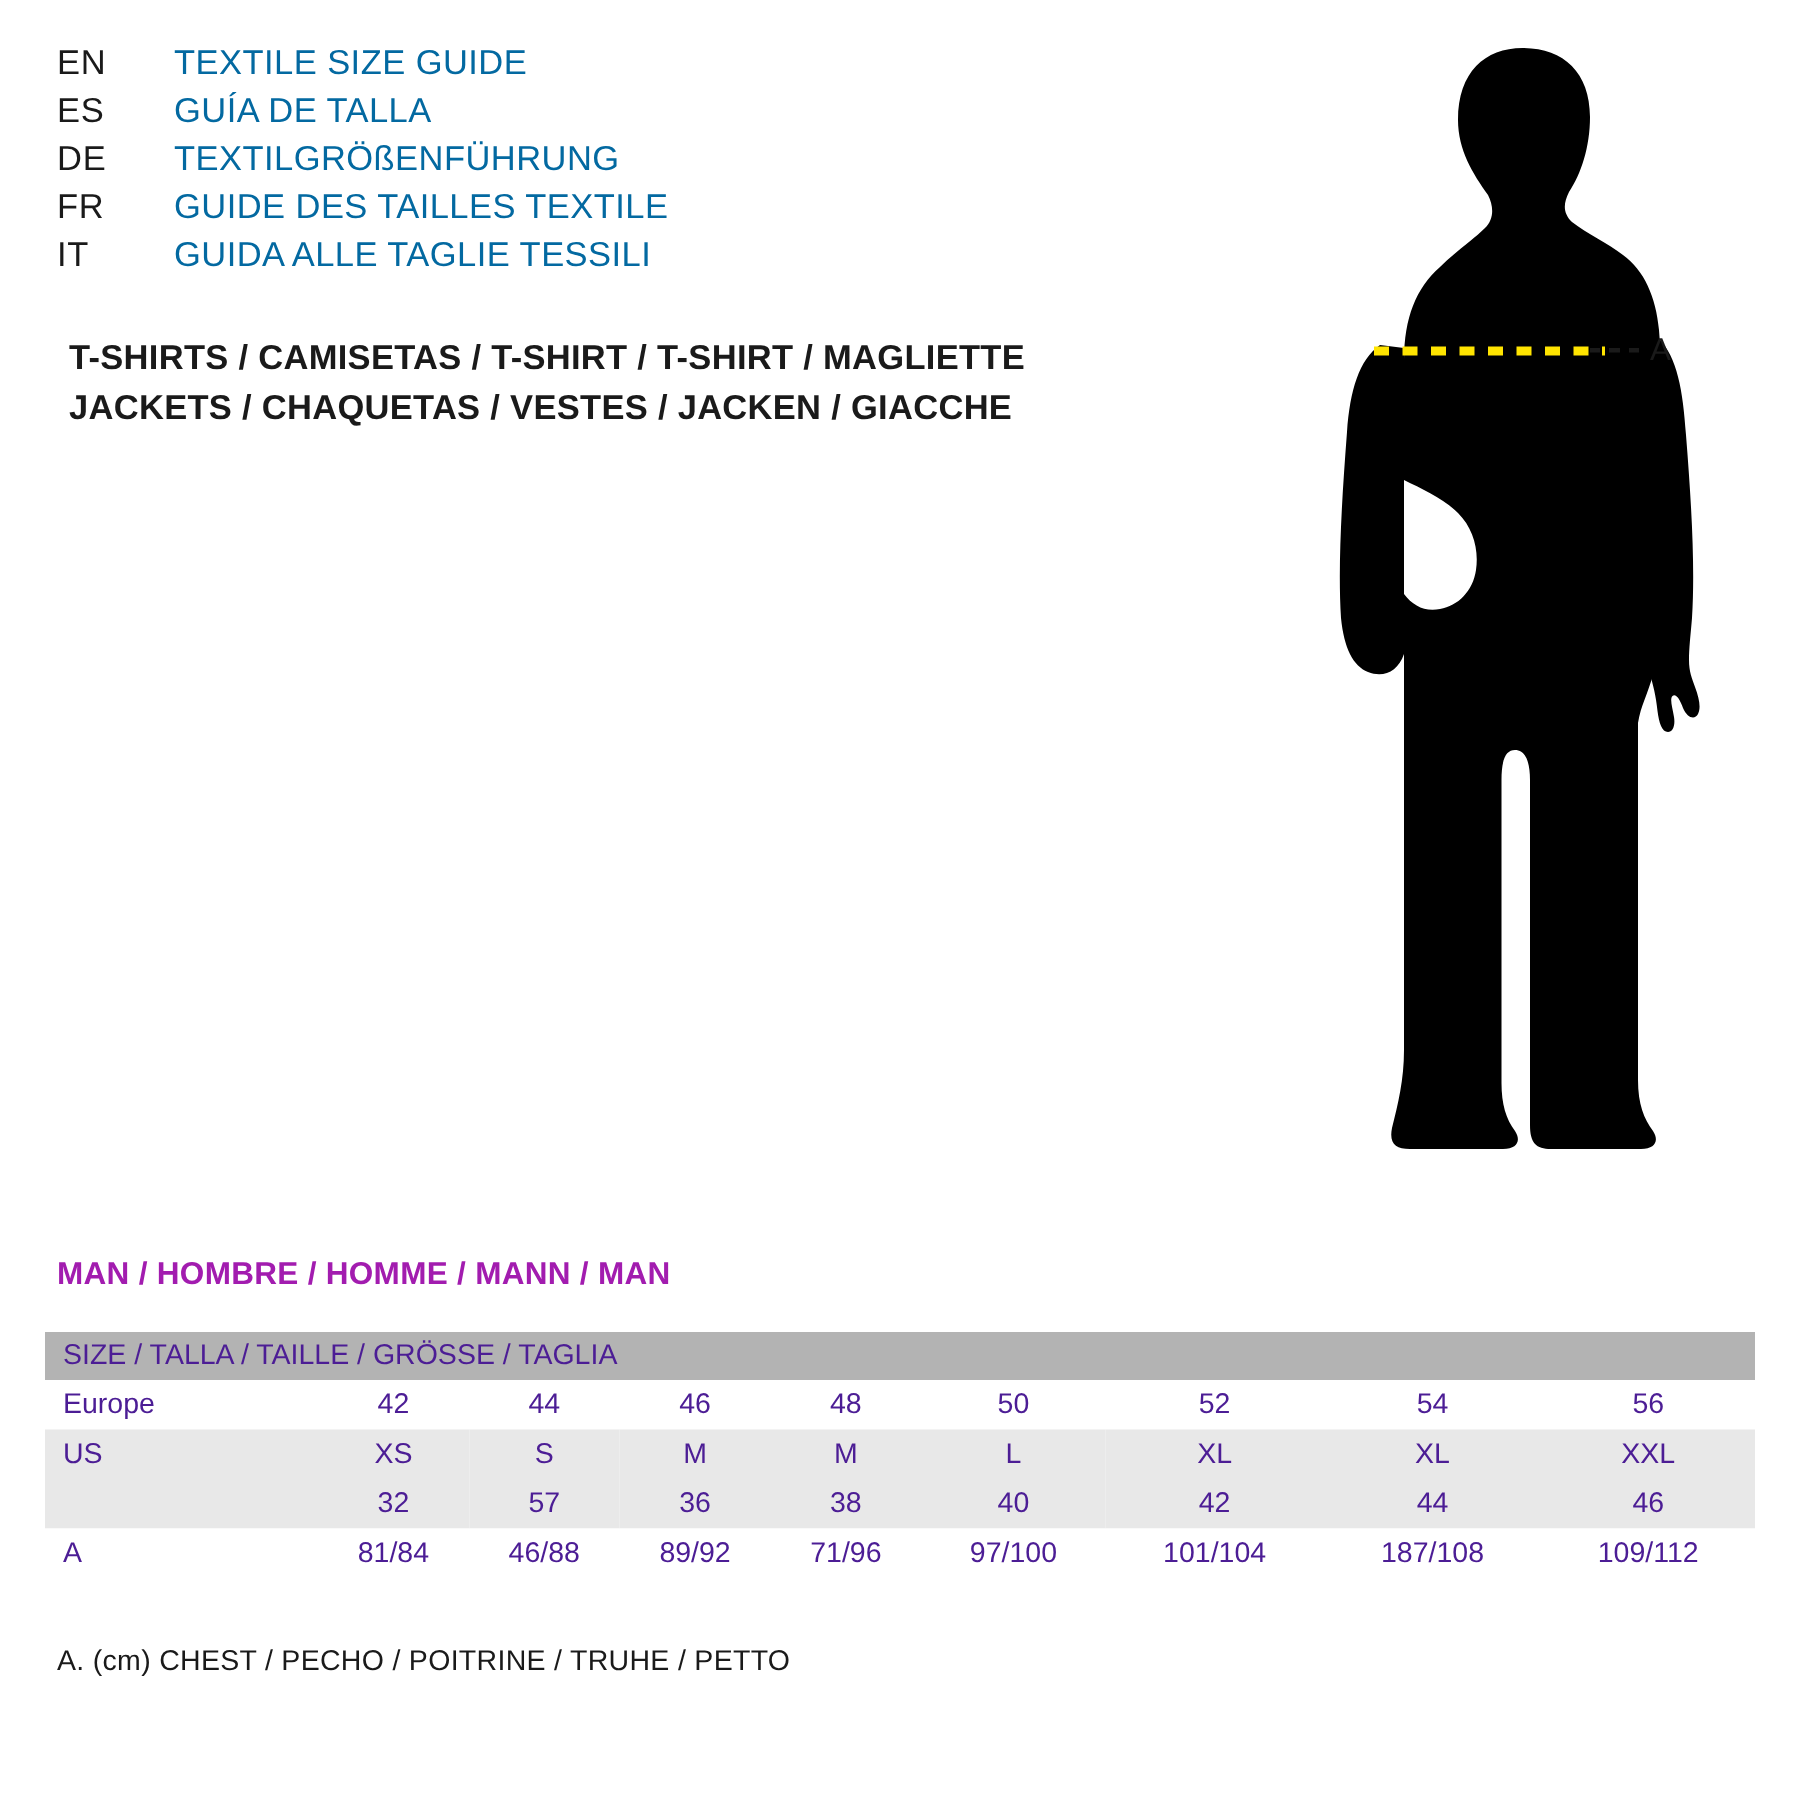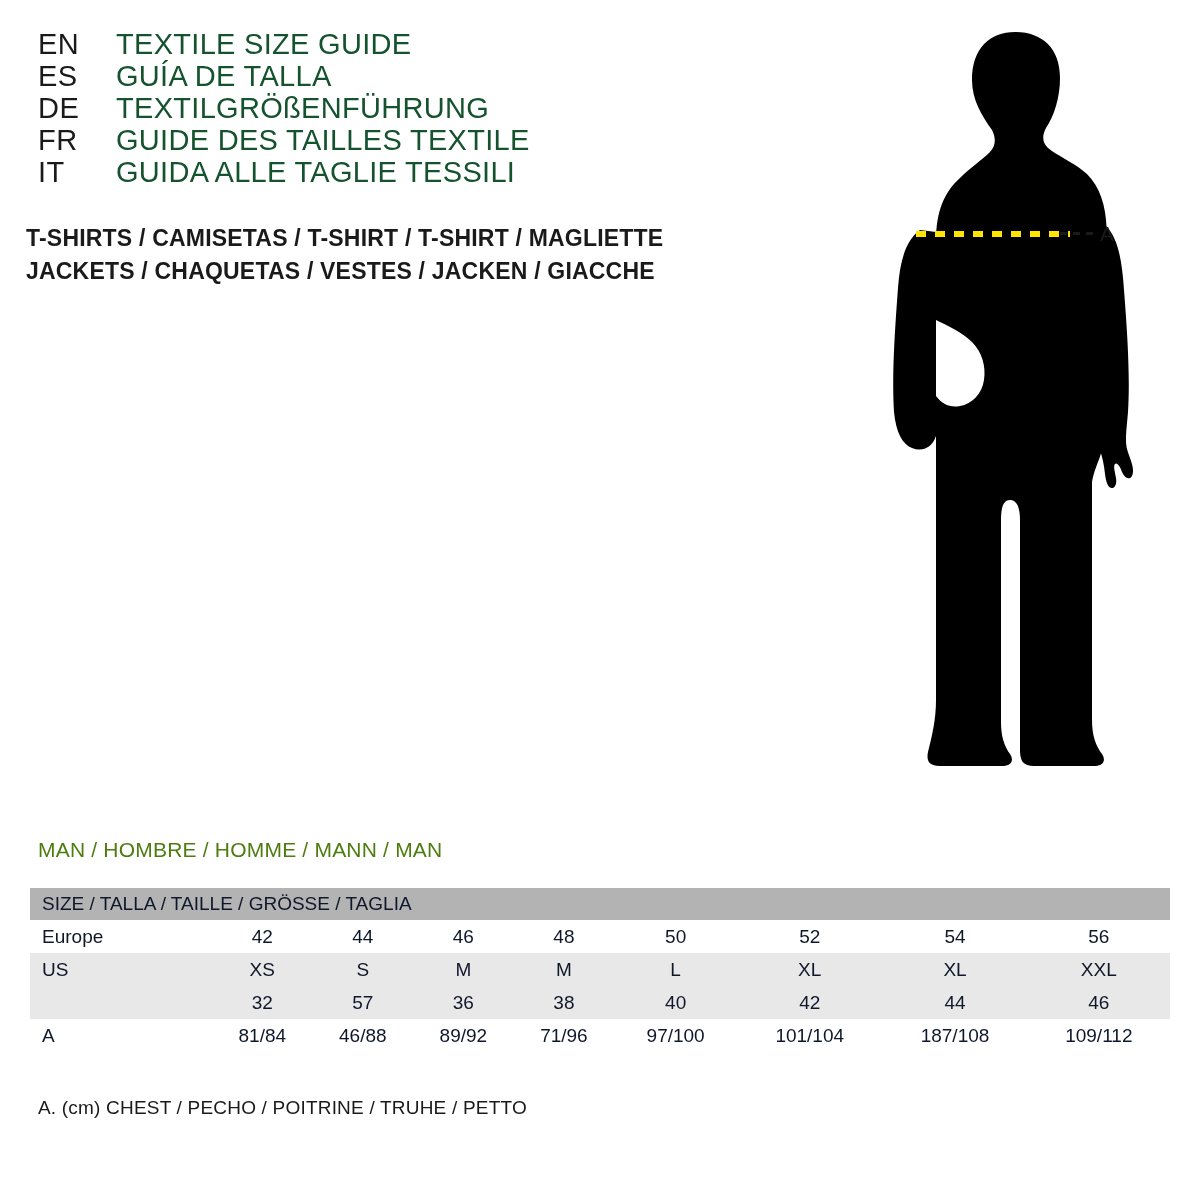"EN" .lang-code { font-size: 29px -> 23px }
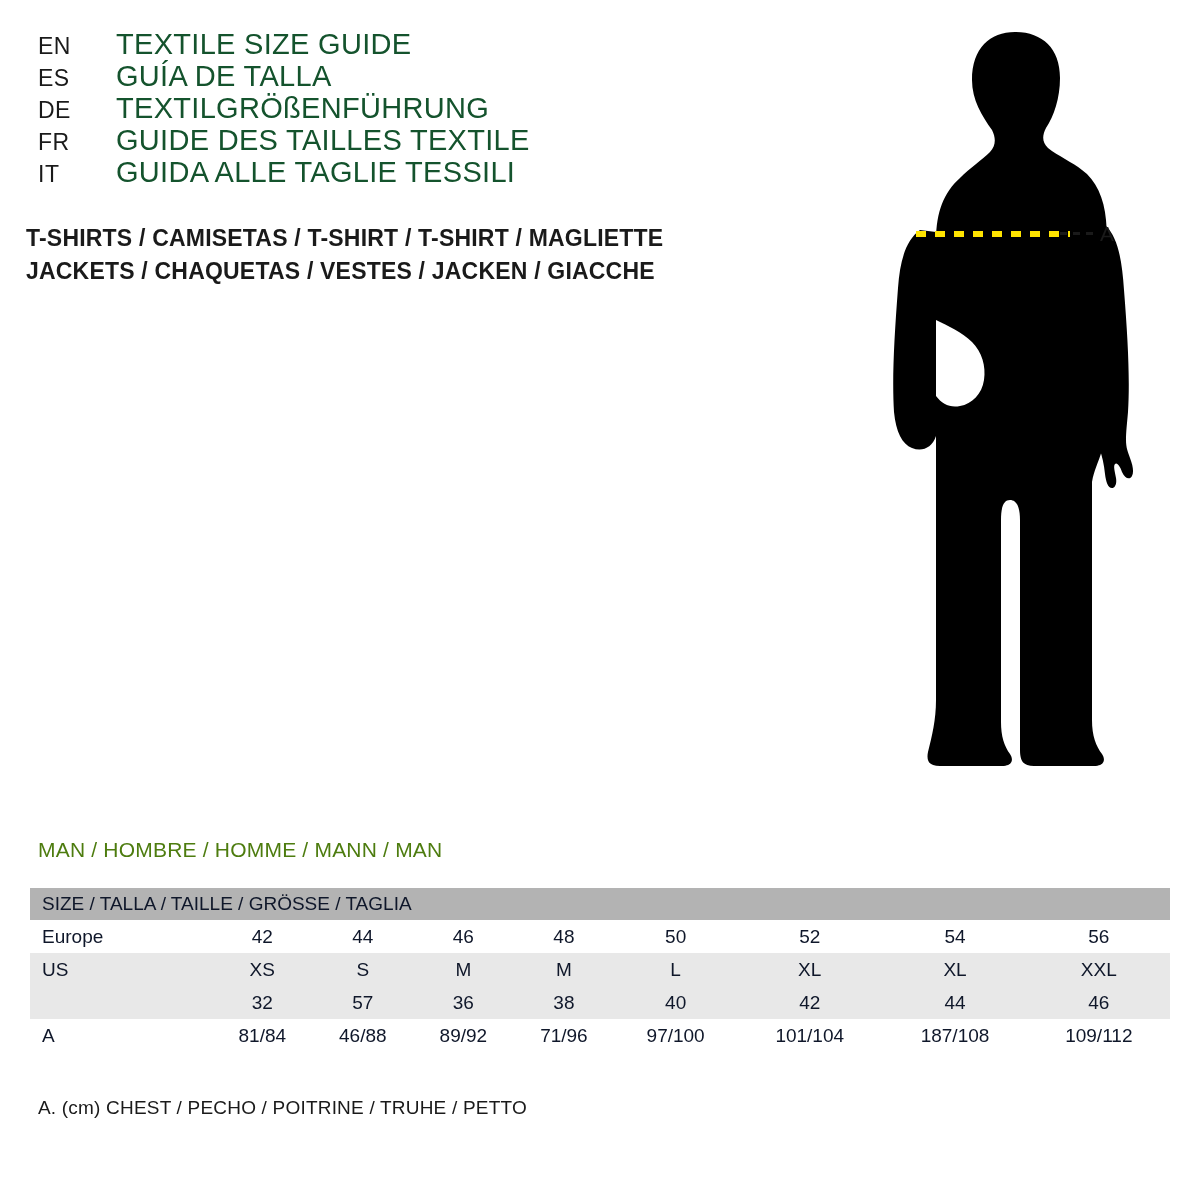"TEXTILE SIZE GUIDE" .lang-text { color: #14532d -> #0369a1; font-size: 29px -> 23px }
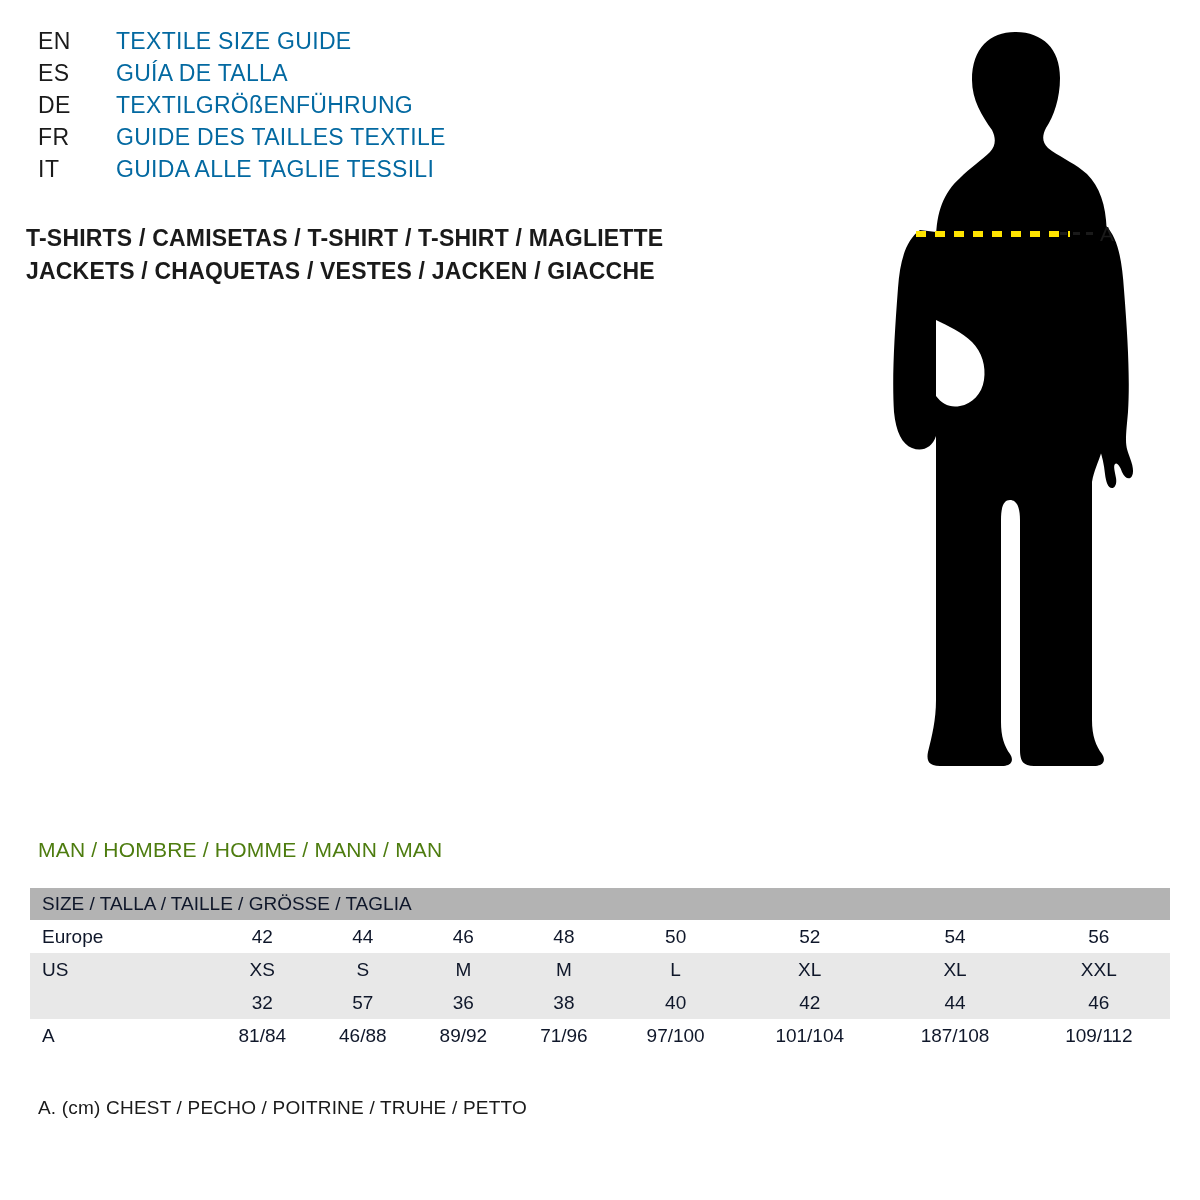"T-SHIRTS / CAMISETAS / T-SHIRT" .product-lines { left: 26px -> 46px }
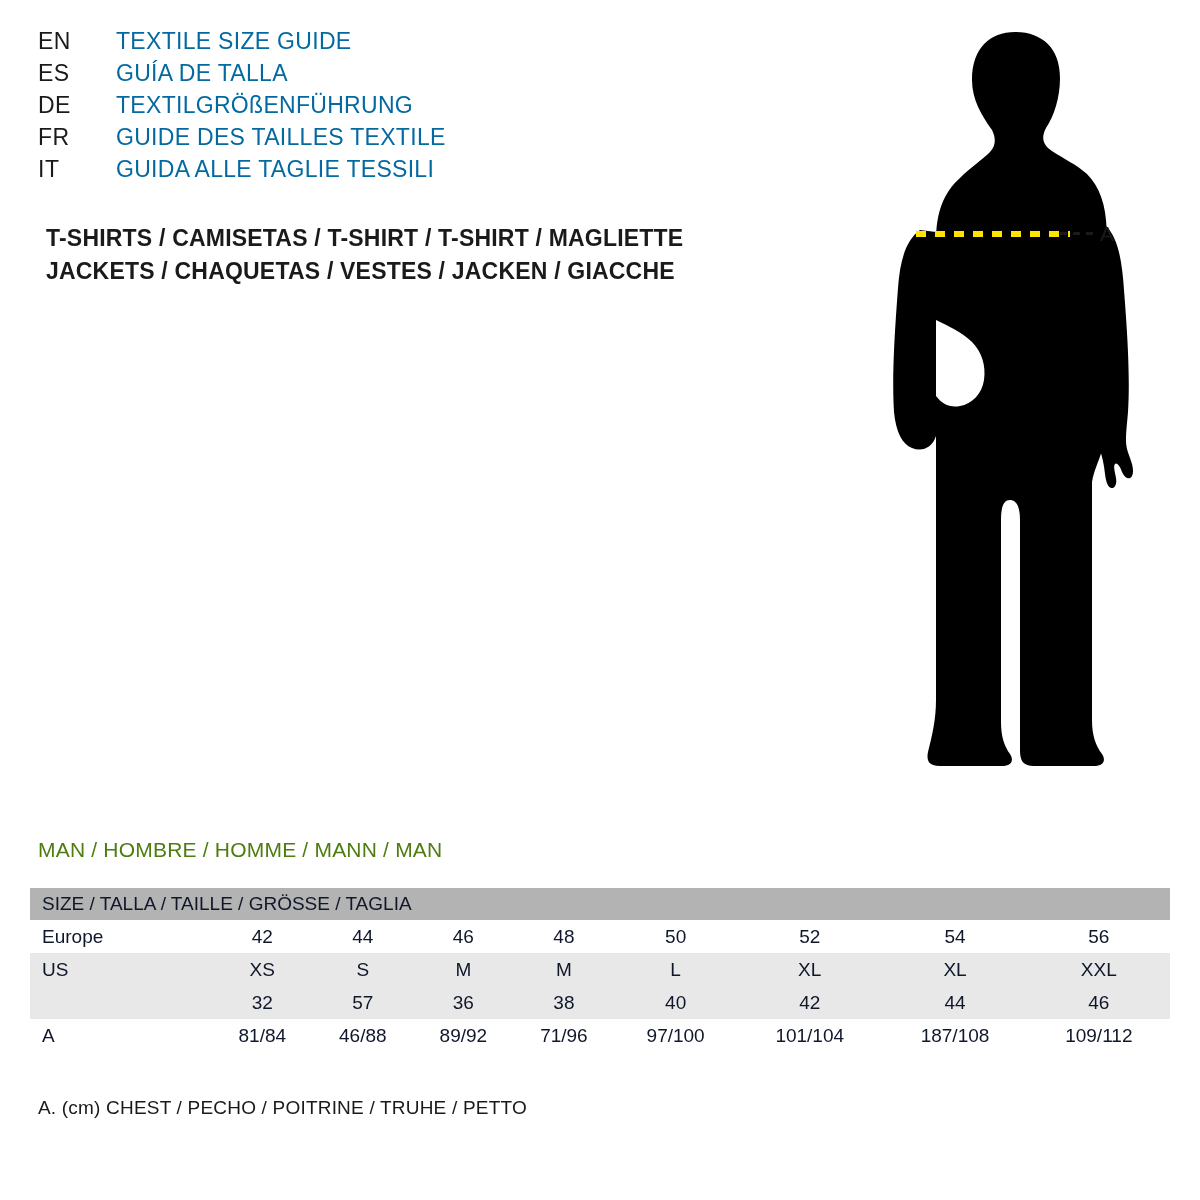"MAN / HOMBRE / HOMME" .section-title { color: #4d7c0f -> #a21caf; font-weight: normal -> bold }
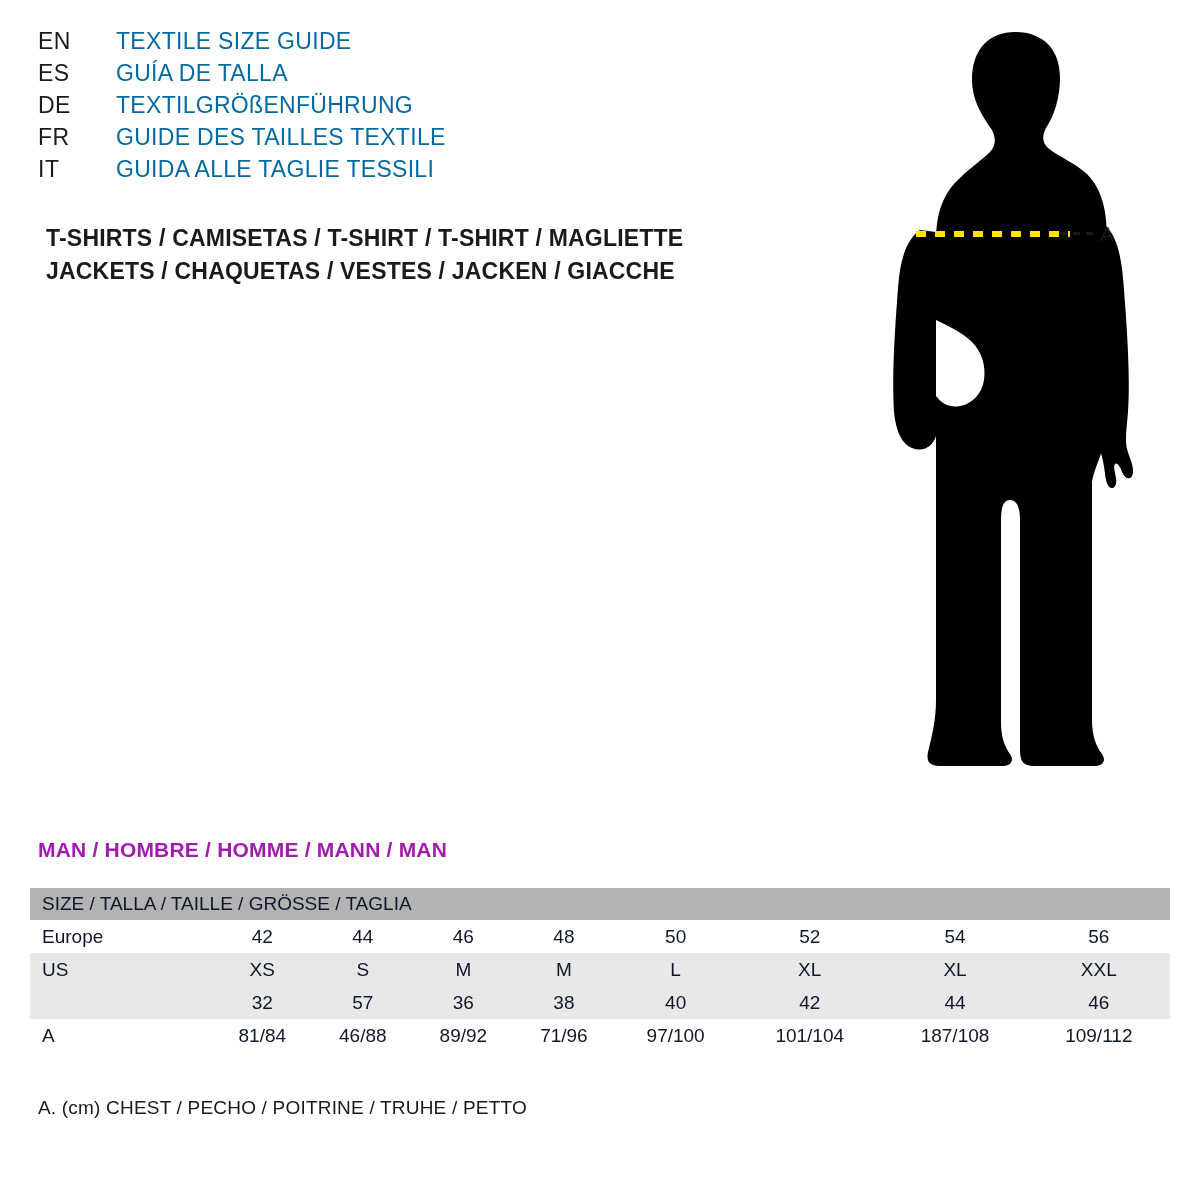"SIZE / TALLA / TAILLE" table.size-table { color: #0f172a -> #4c1d95 }
